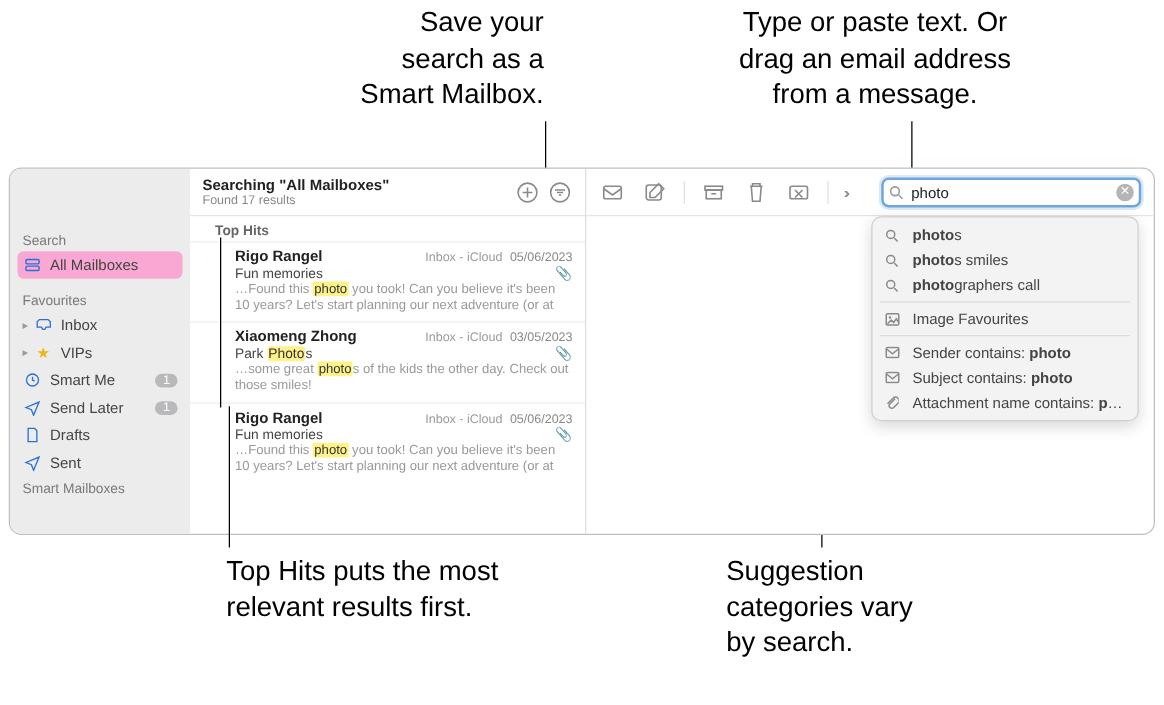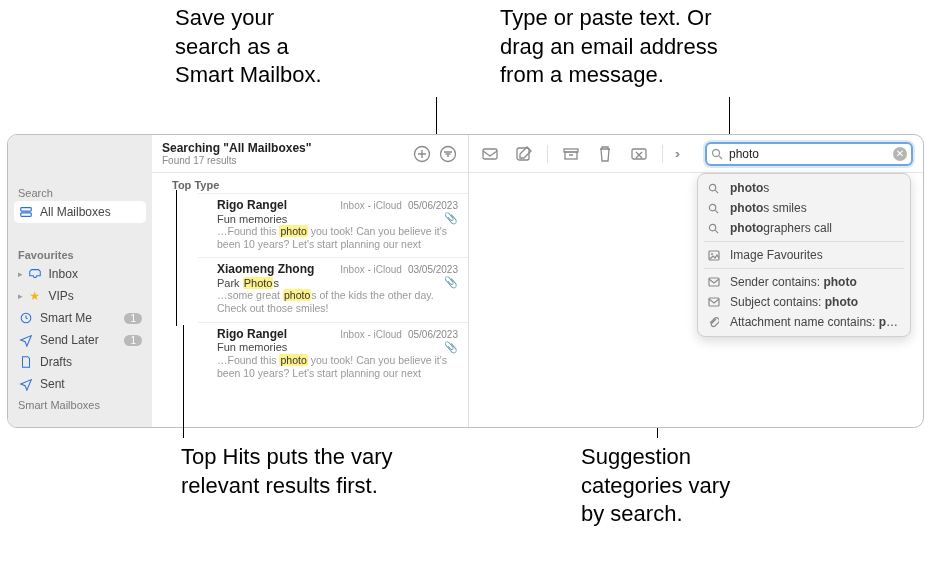"Save your" .callout.right-align { text-align: none -> right }
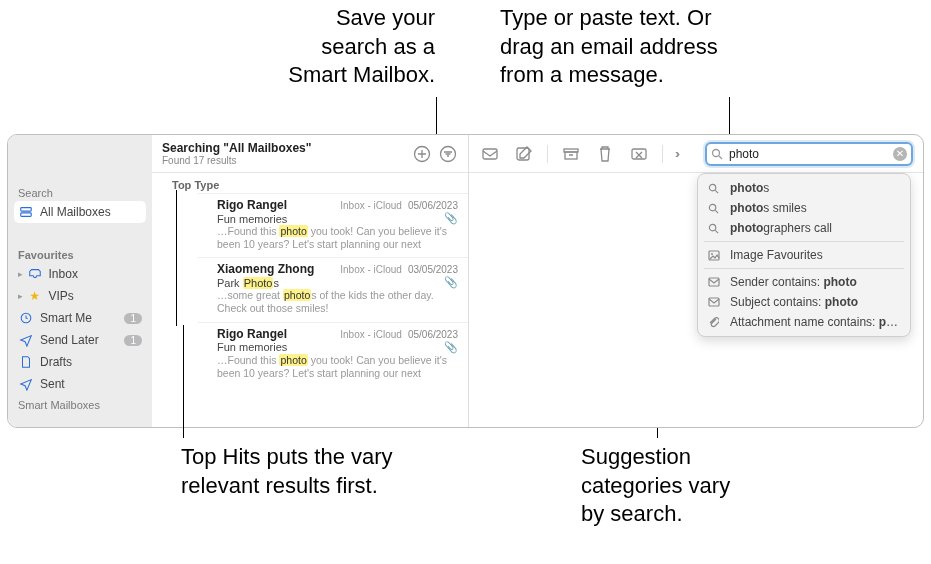"Type or paste text. Or" div.callout { text-align: none -> center }
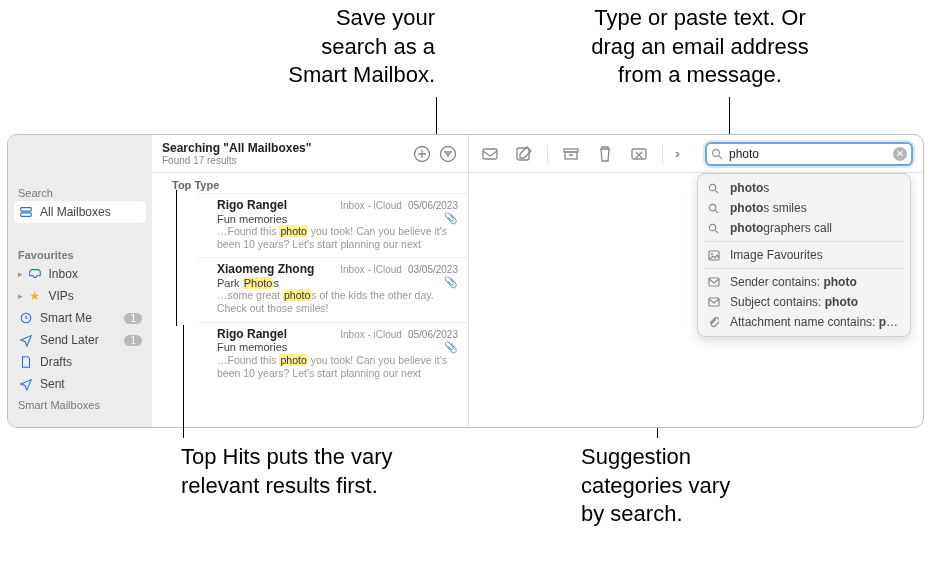"Top Type" span { text: Type -> Hits }
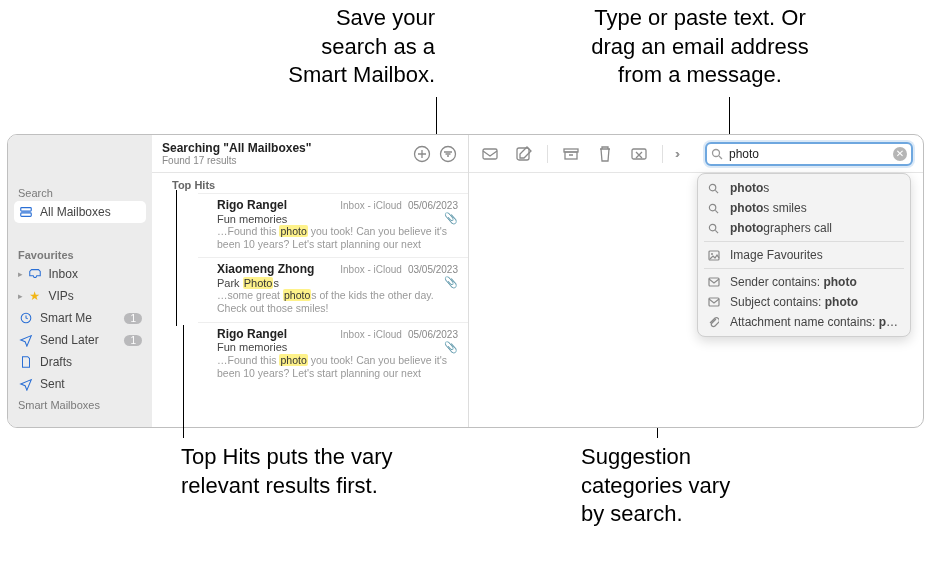"All Mailboxes" .sidebar-item.selected { background: #ffffff -> #f9a8d4 }
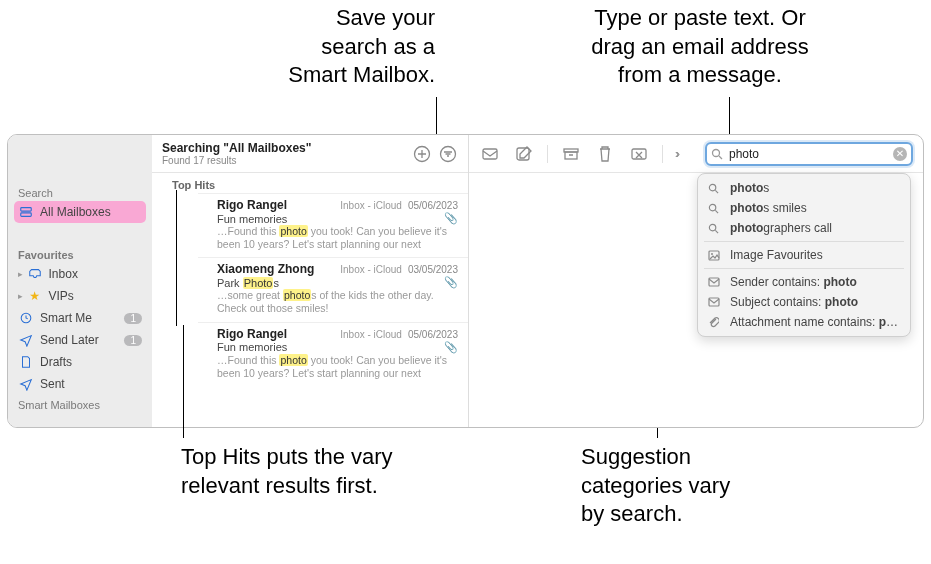"Rigo Rangel" .msg-row { margin-left: 46px -> none; padding: 4px 10px 6px 19px -> 4px 10px 6px 36px }
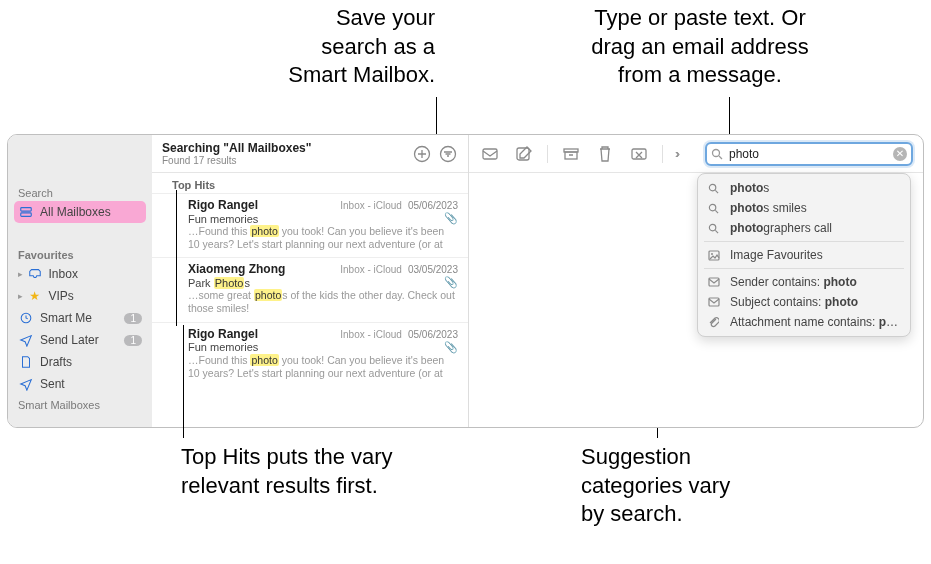"Fun memories" .msg-row .line2 { align-items: center -> flex-end }
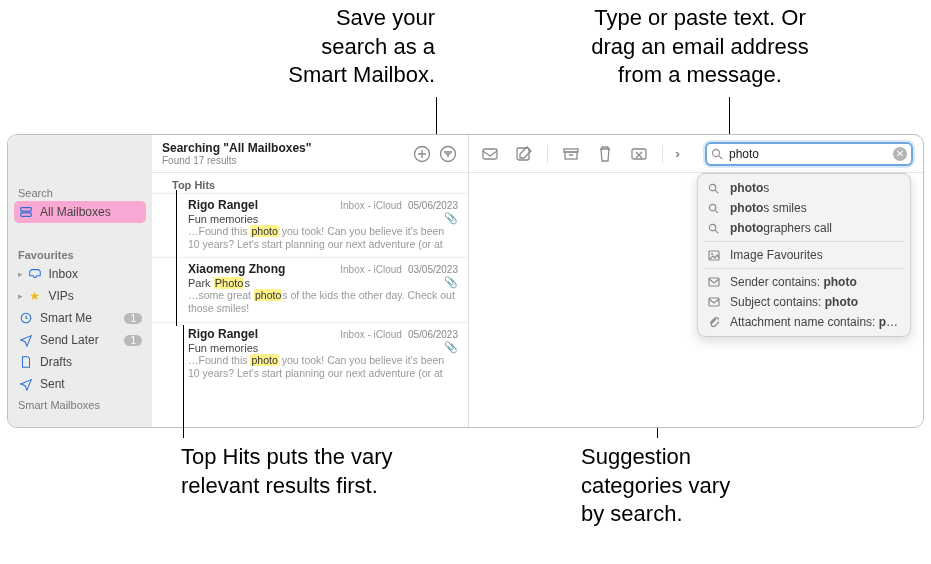"Favourites" div.sidebar-heading { font-weight: bold -> none; margin-top: 22px -> 8px }
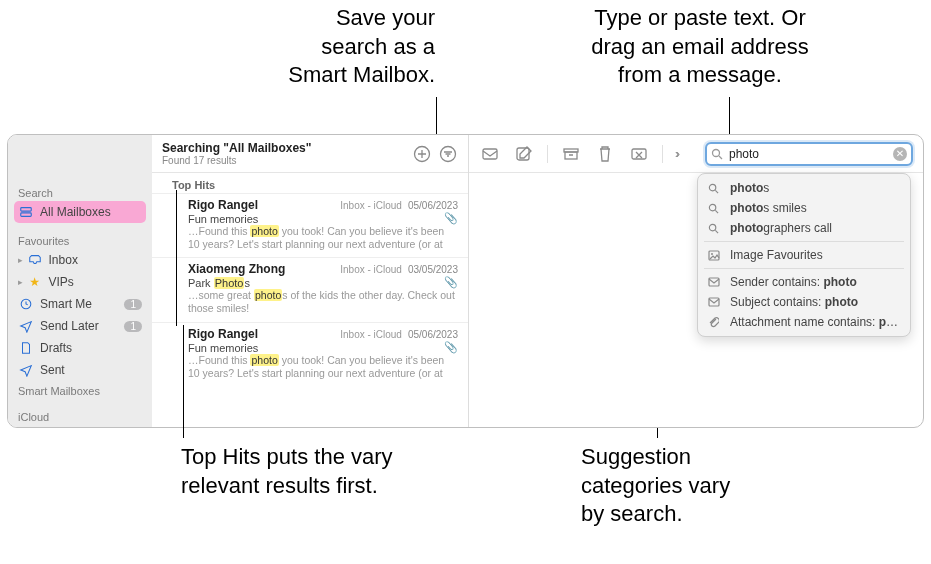"iCloud" div.sidebar-heading { html: <div>iCloud</div> -> none }
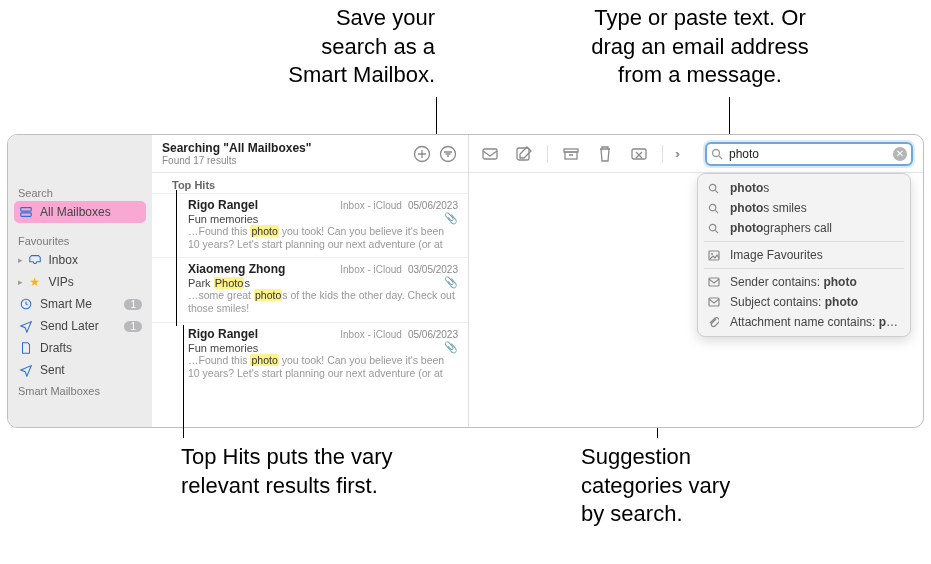"Top Hits puts the vary" div.callout { text: vary -> most }
